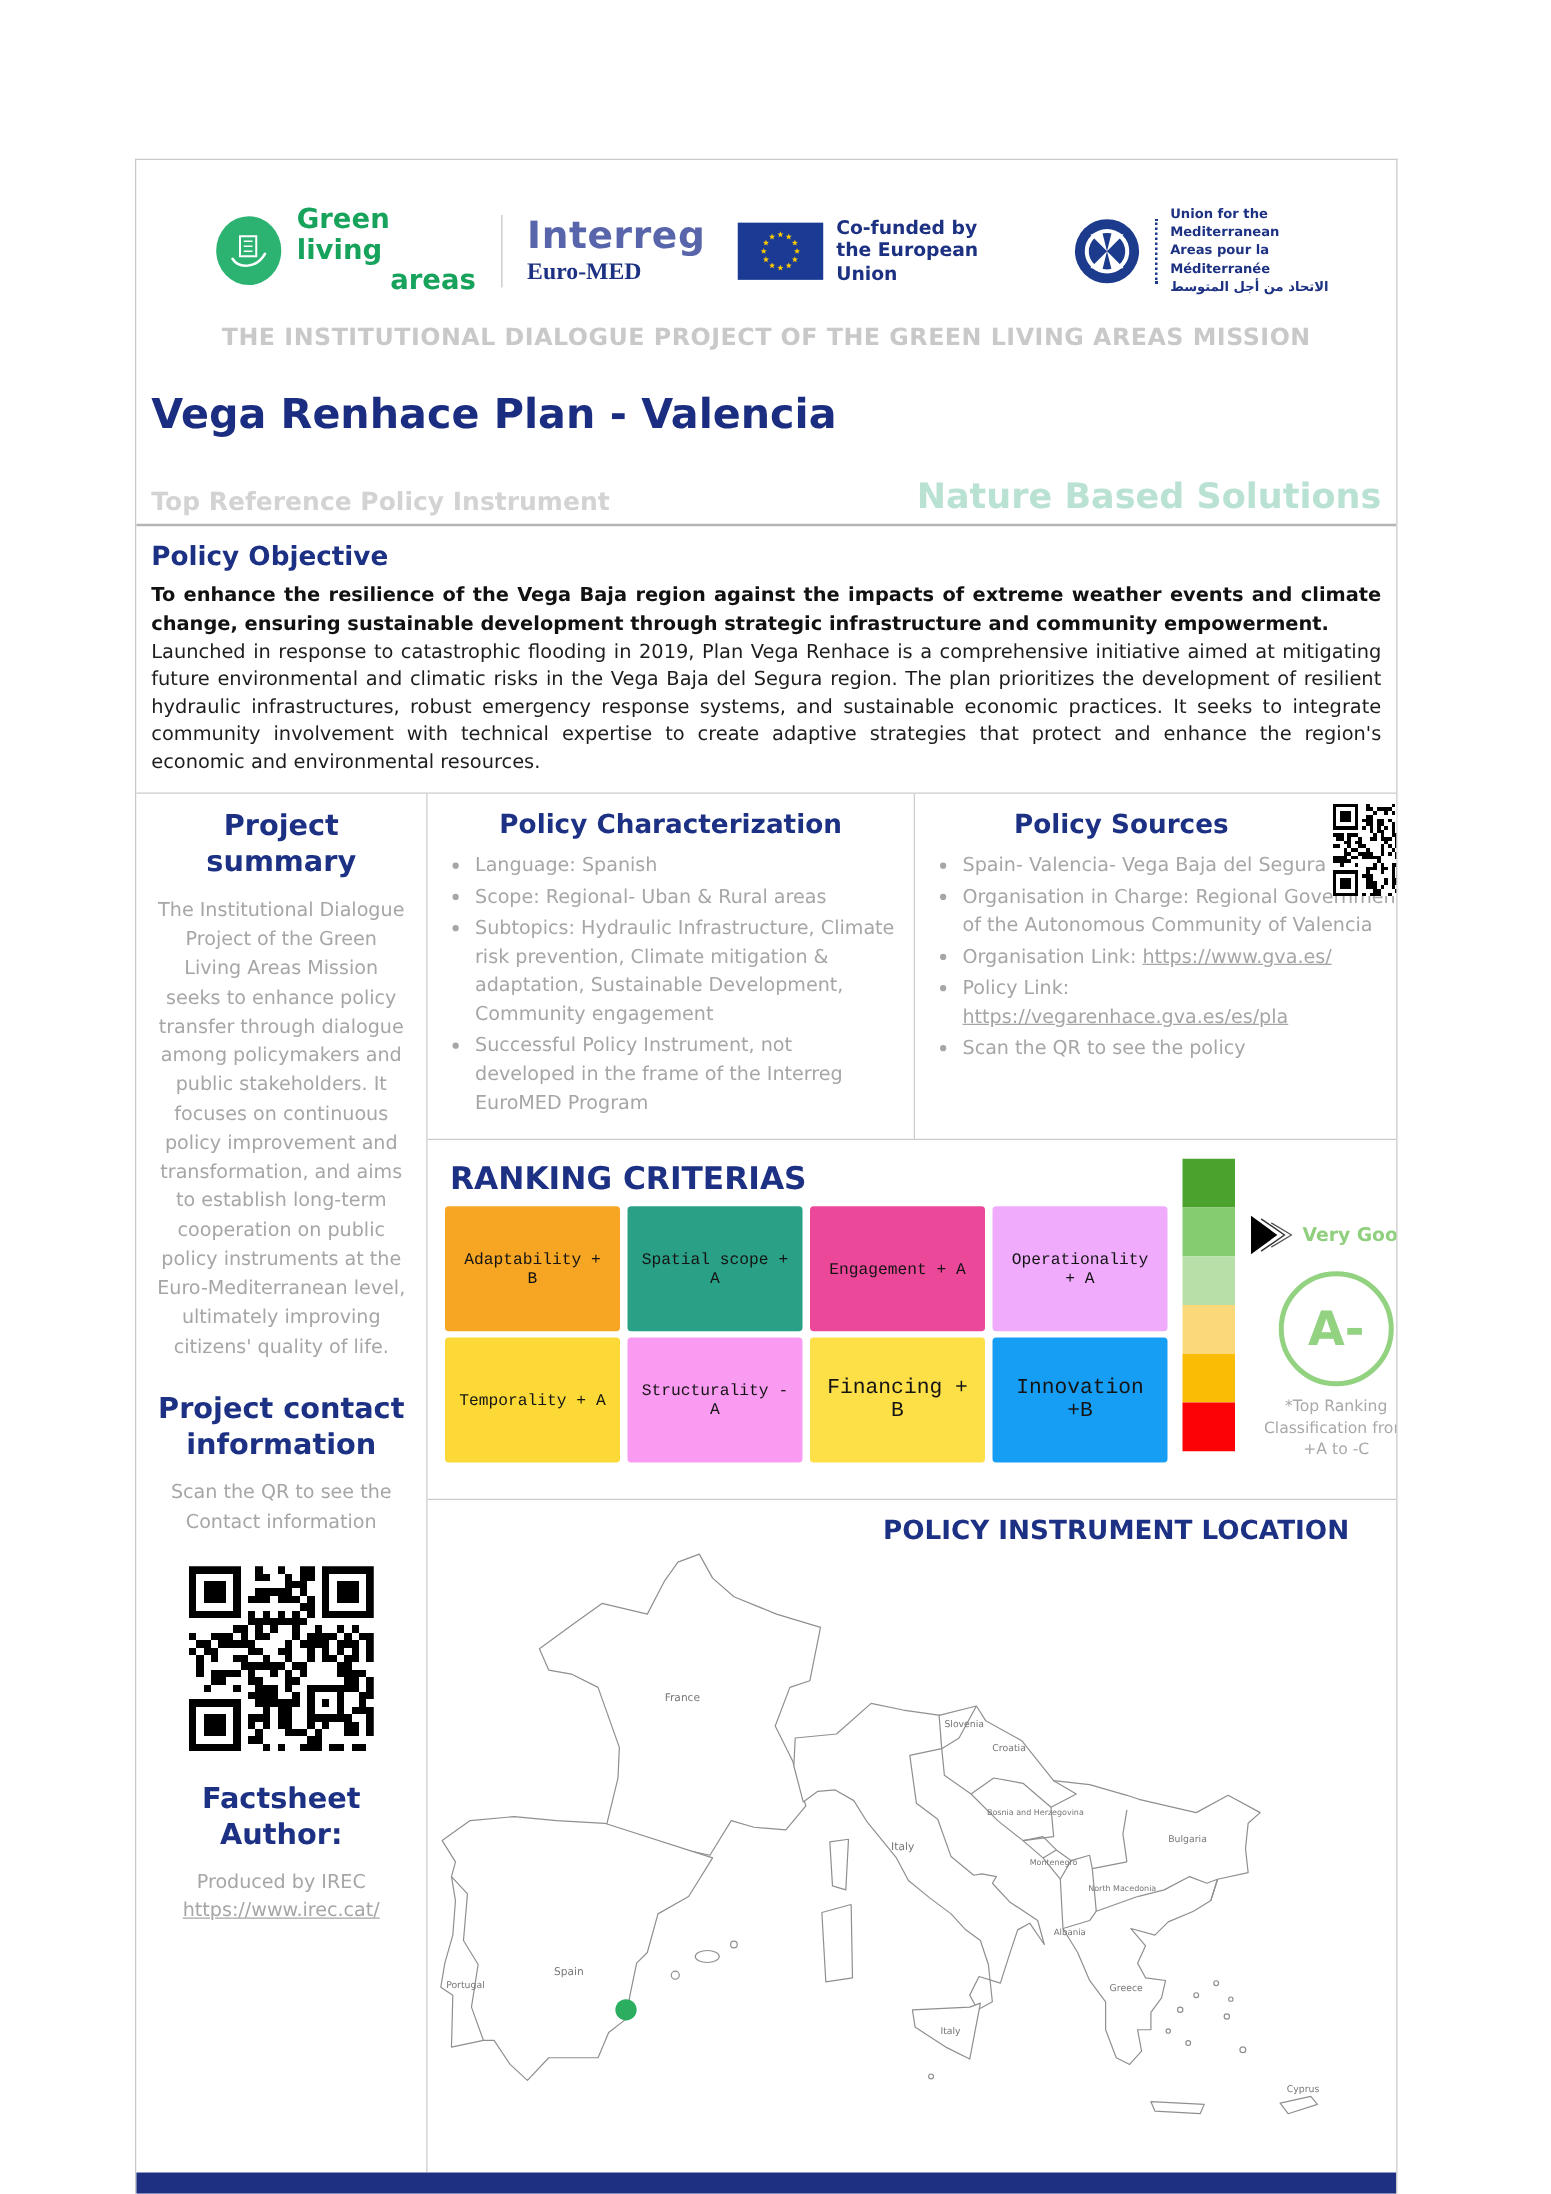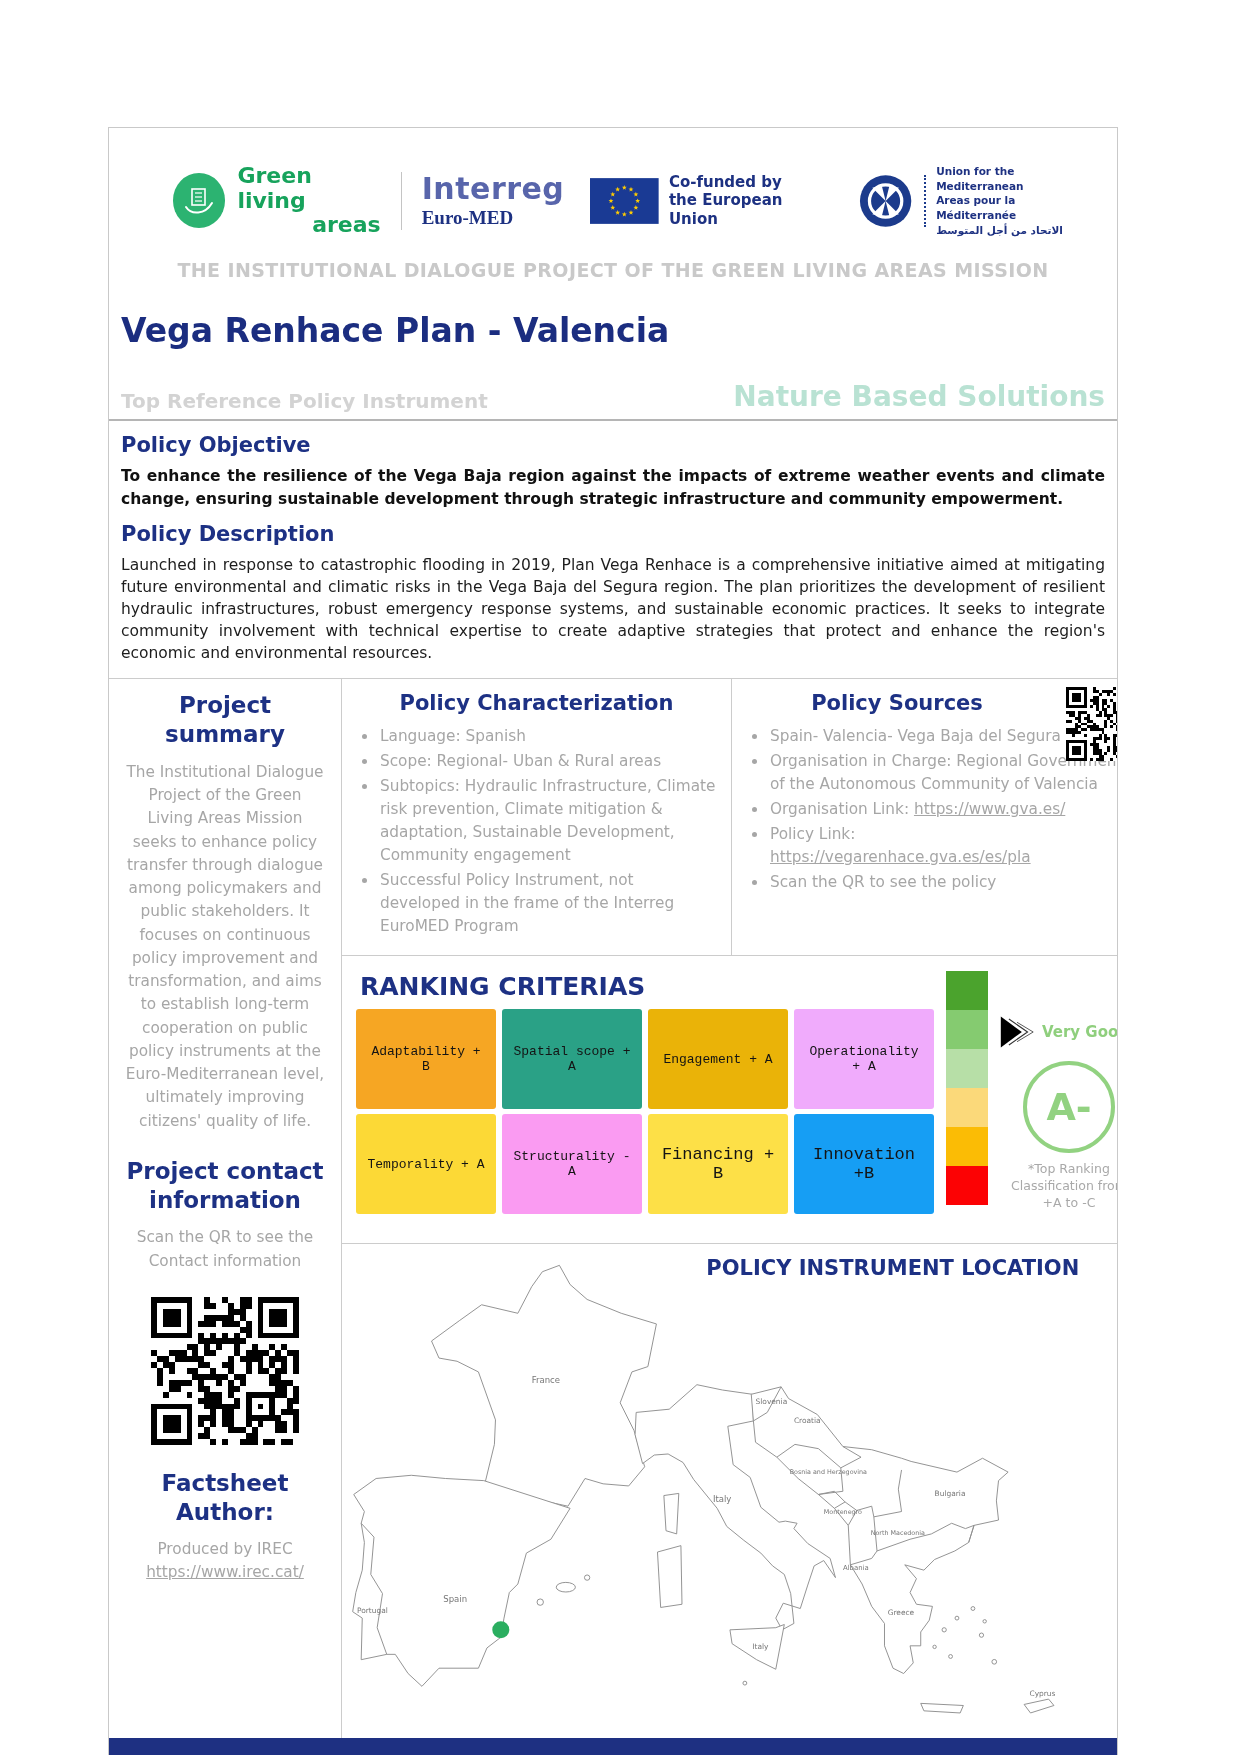"Policy Description" div.sect-h { html: <div>Policy Description</div> -> none }
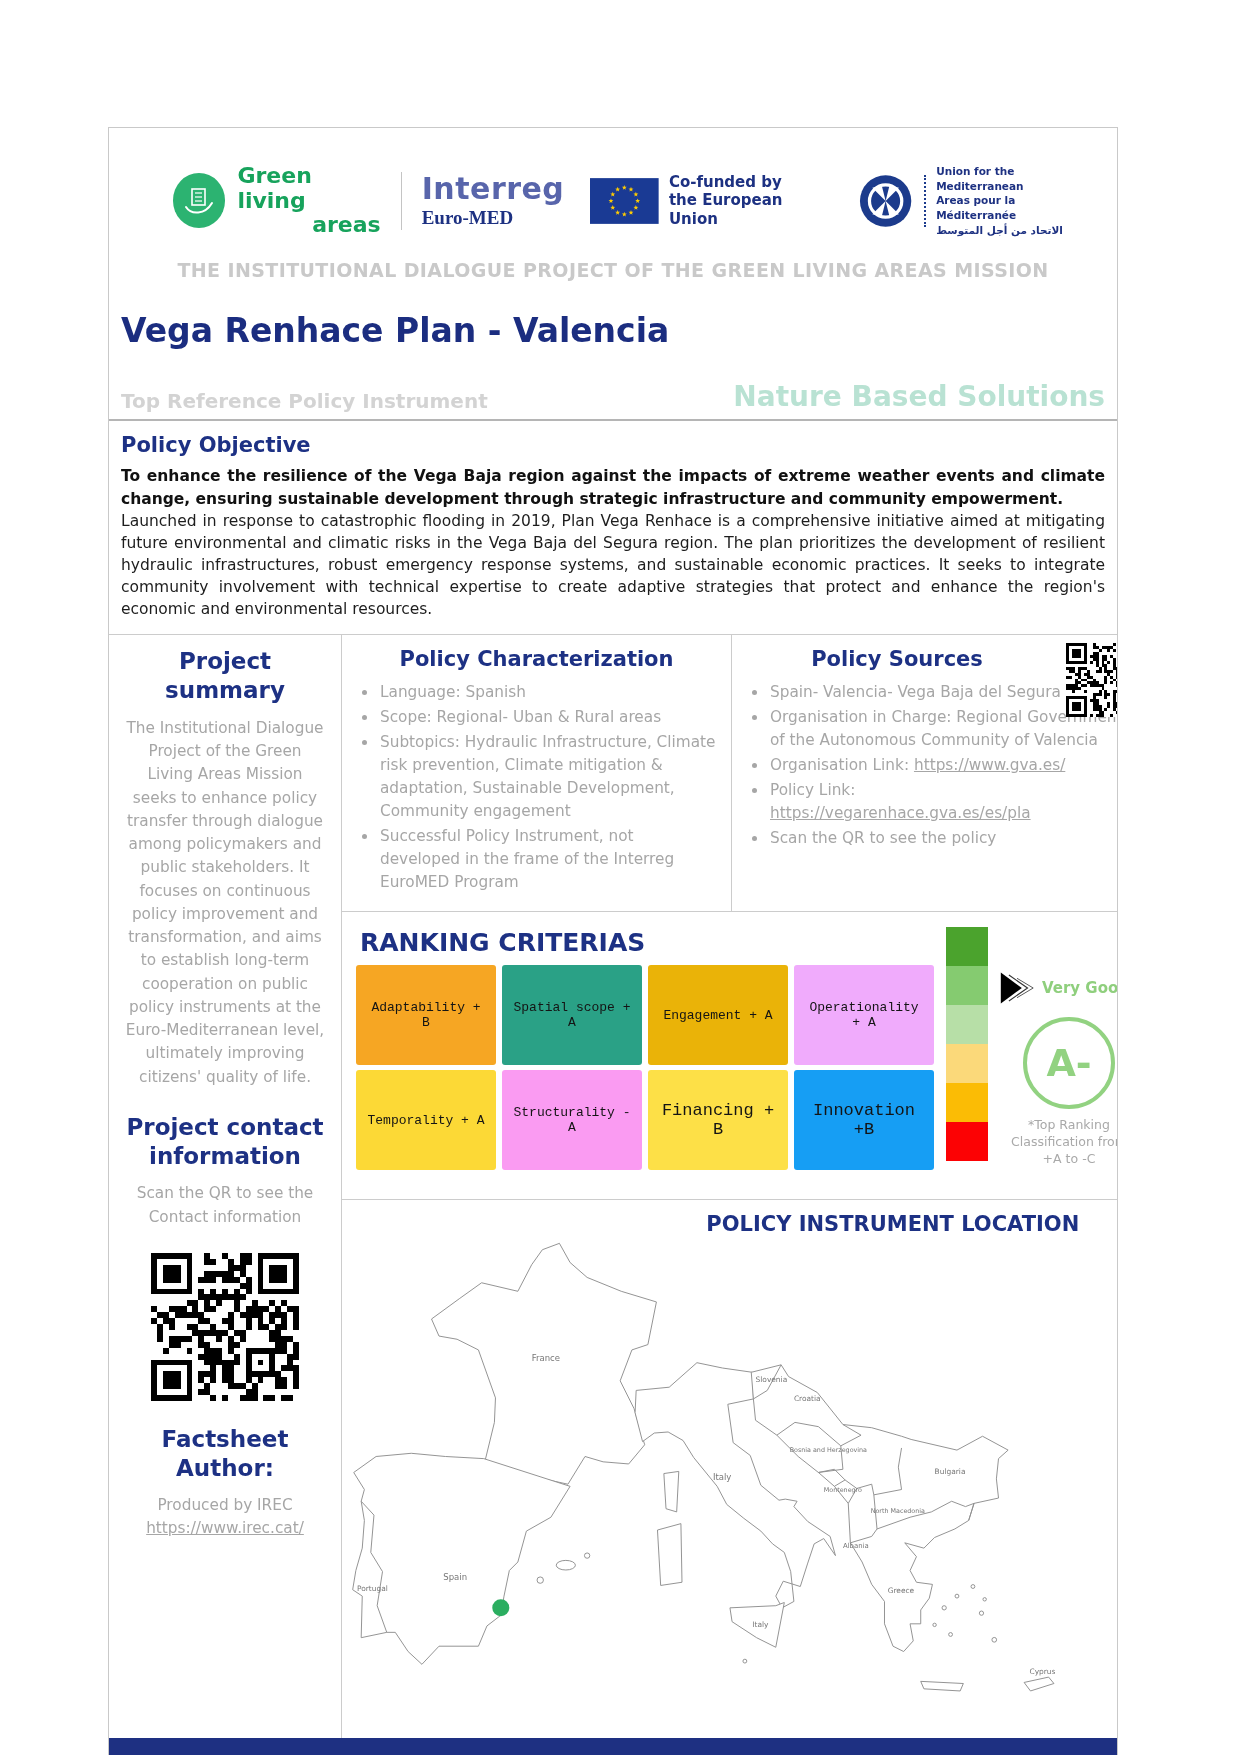"Engagement + A" div.rbox { background: #eab308 -> #ec4899 }
